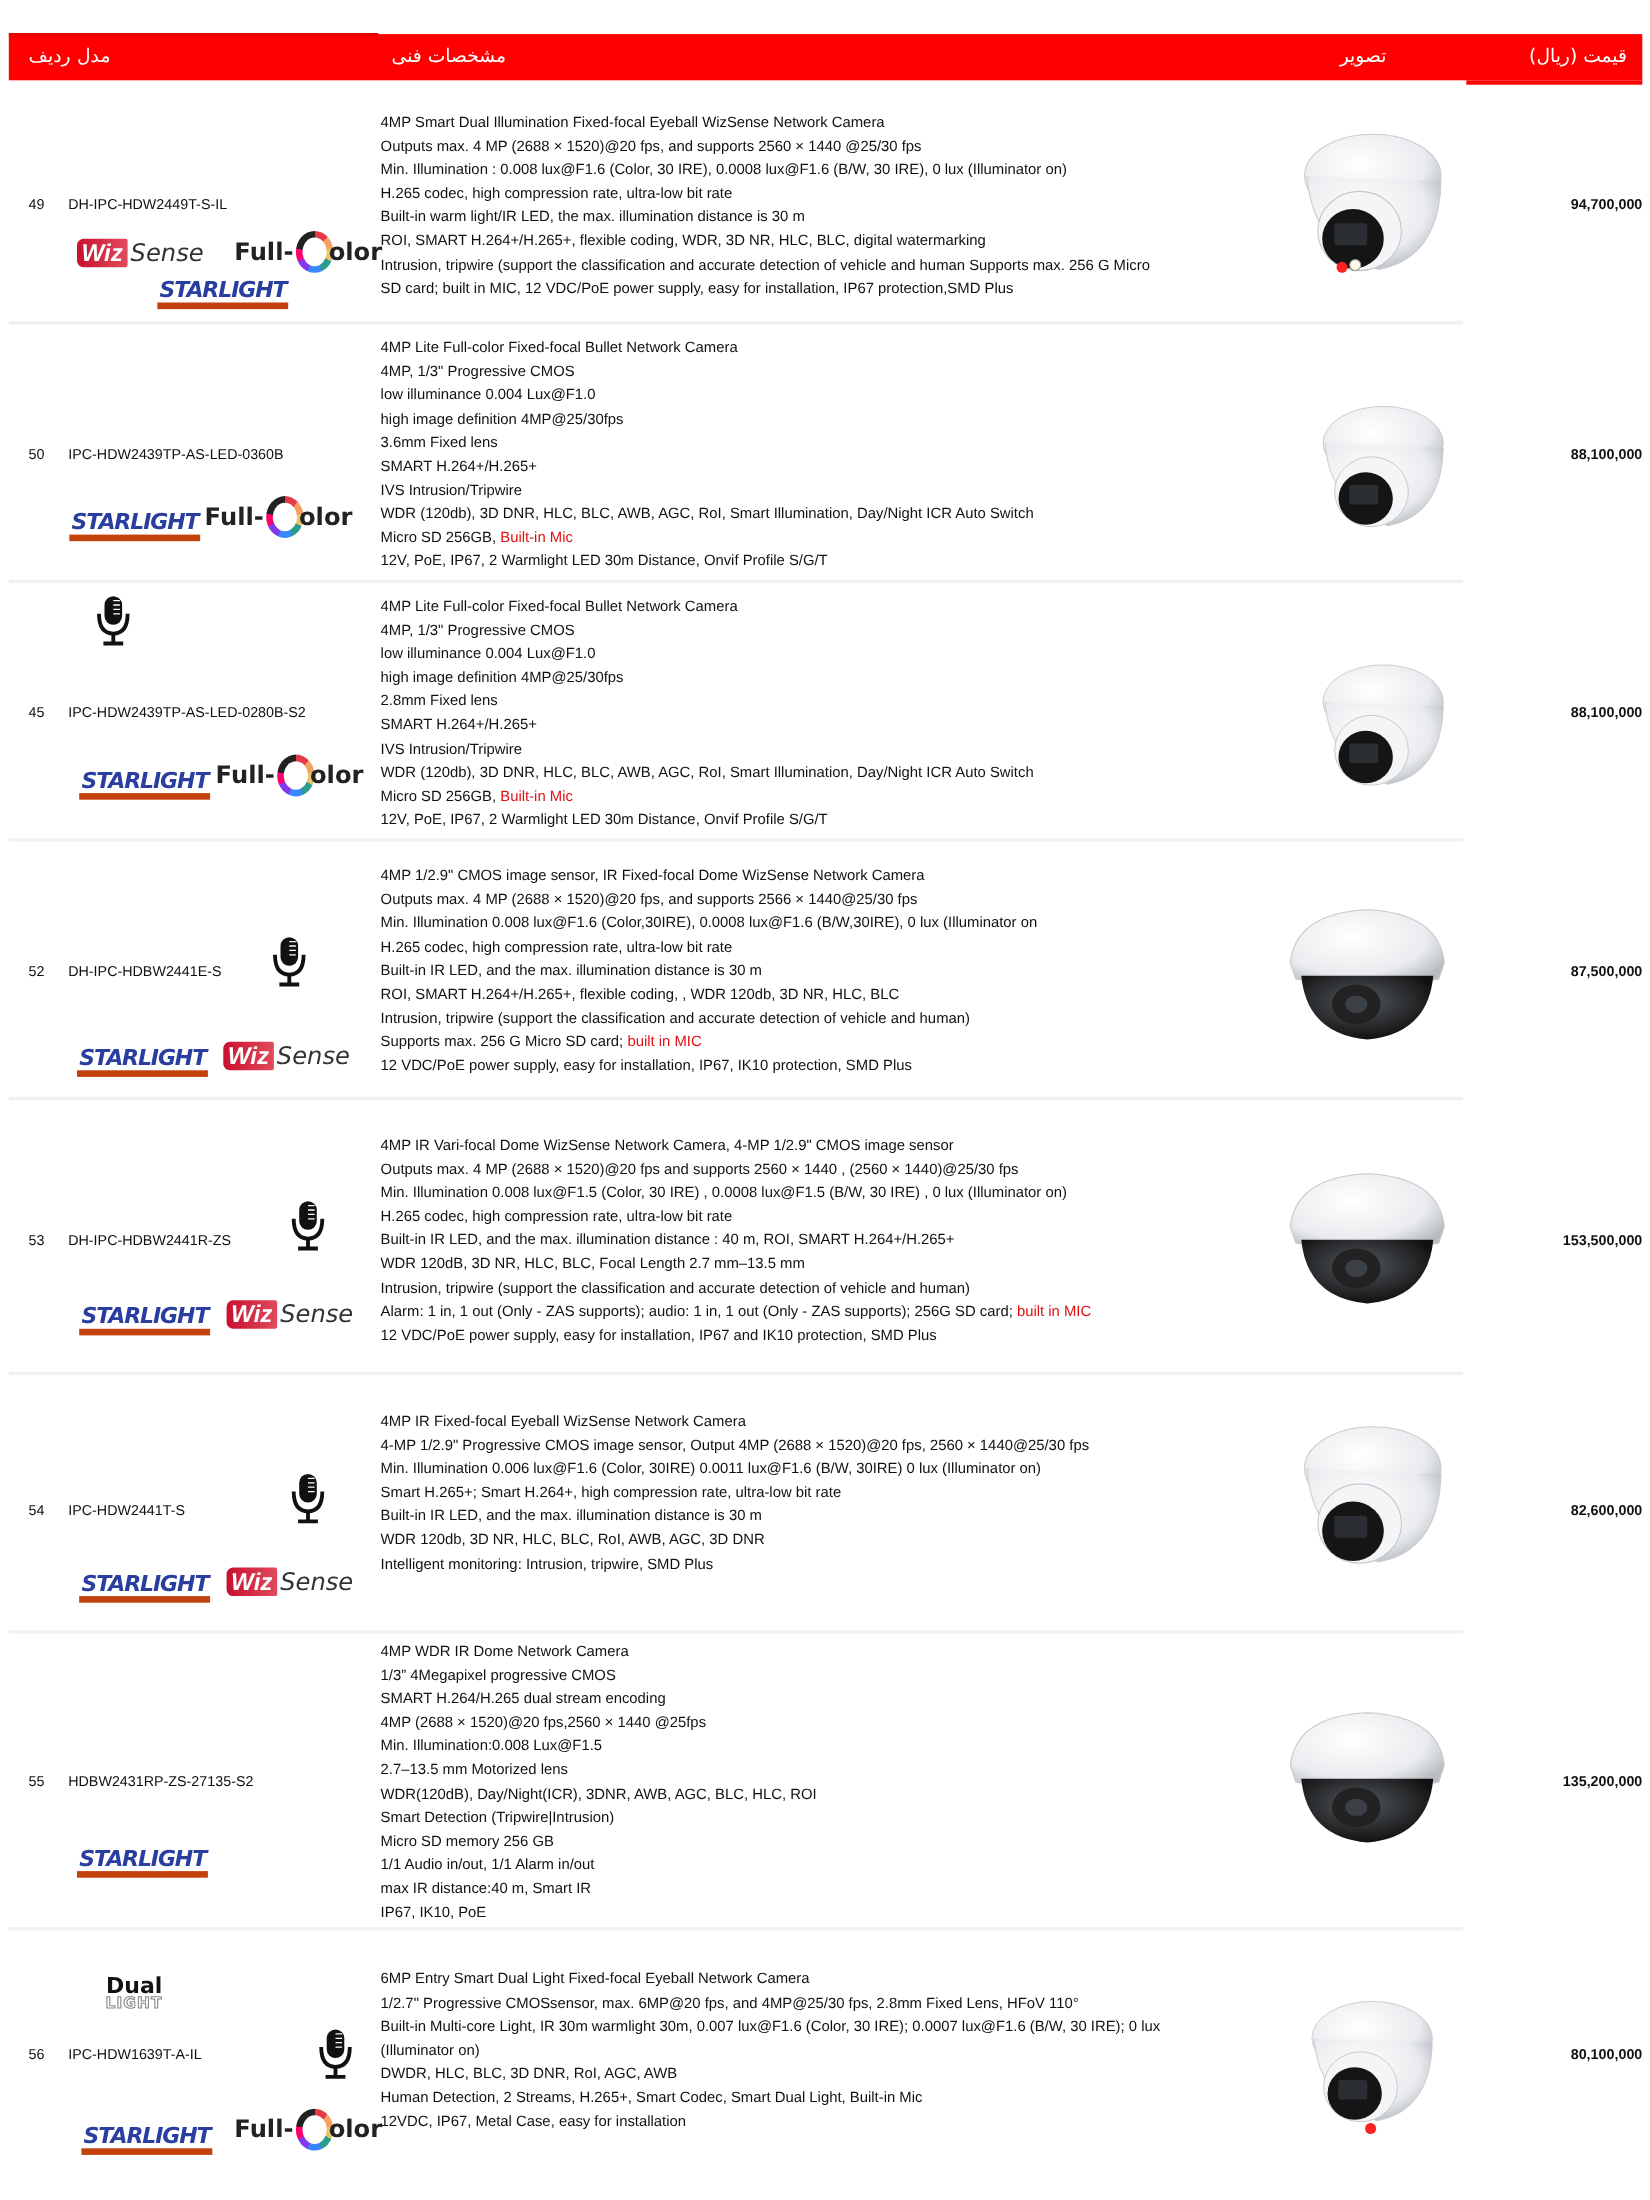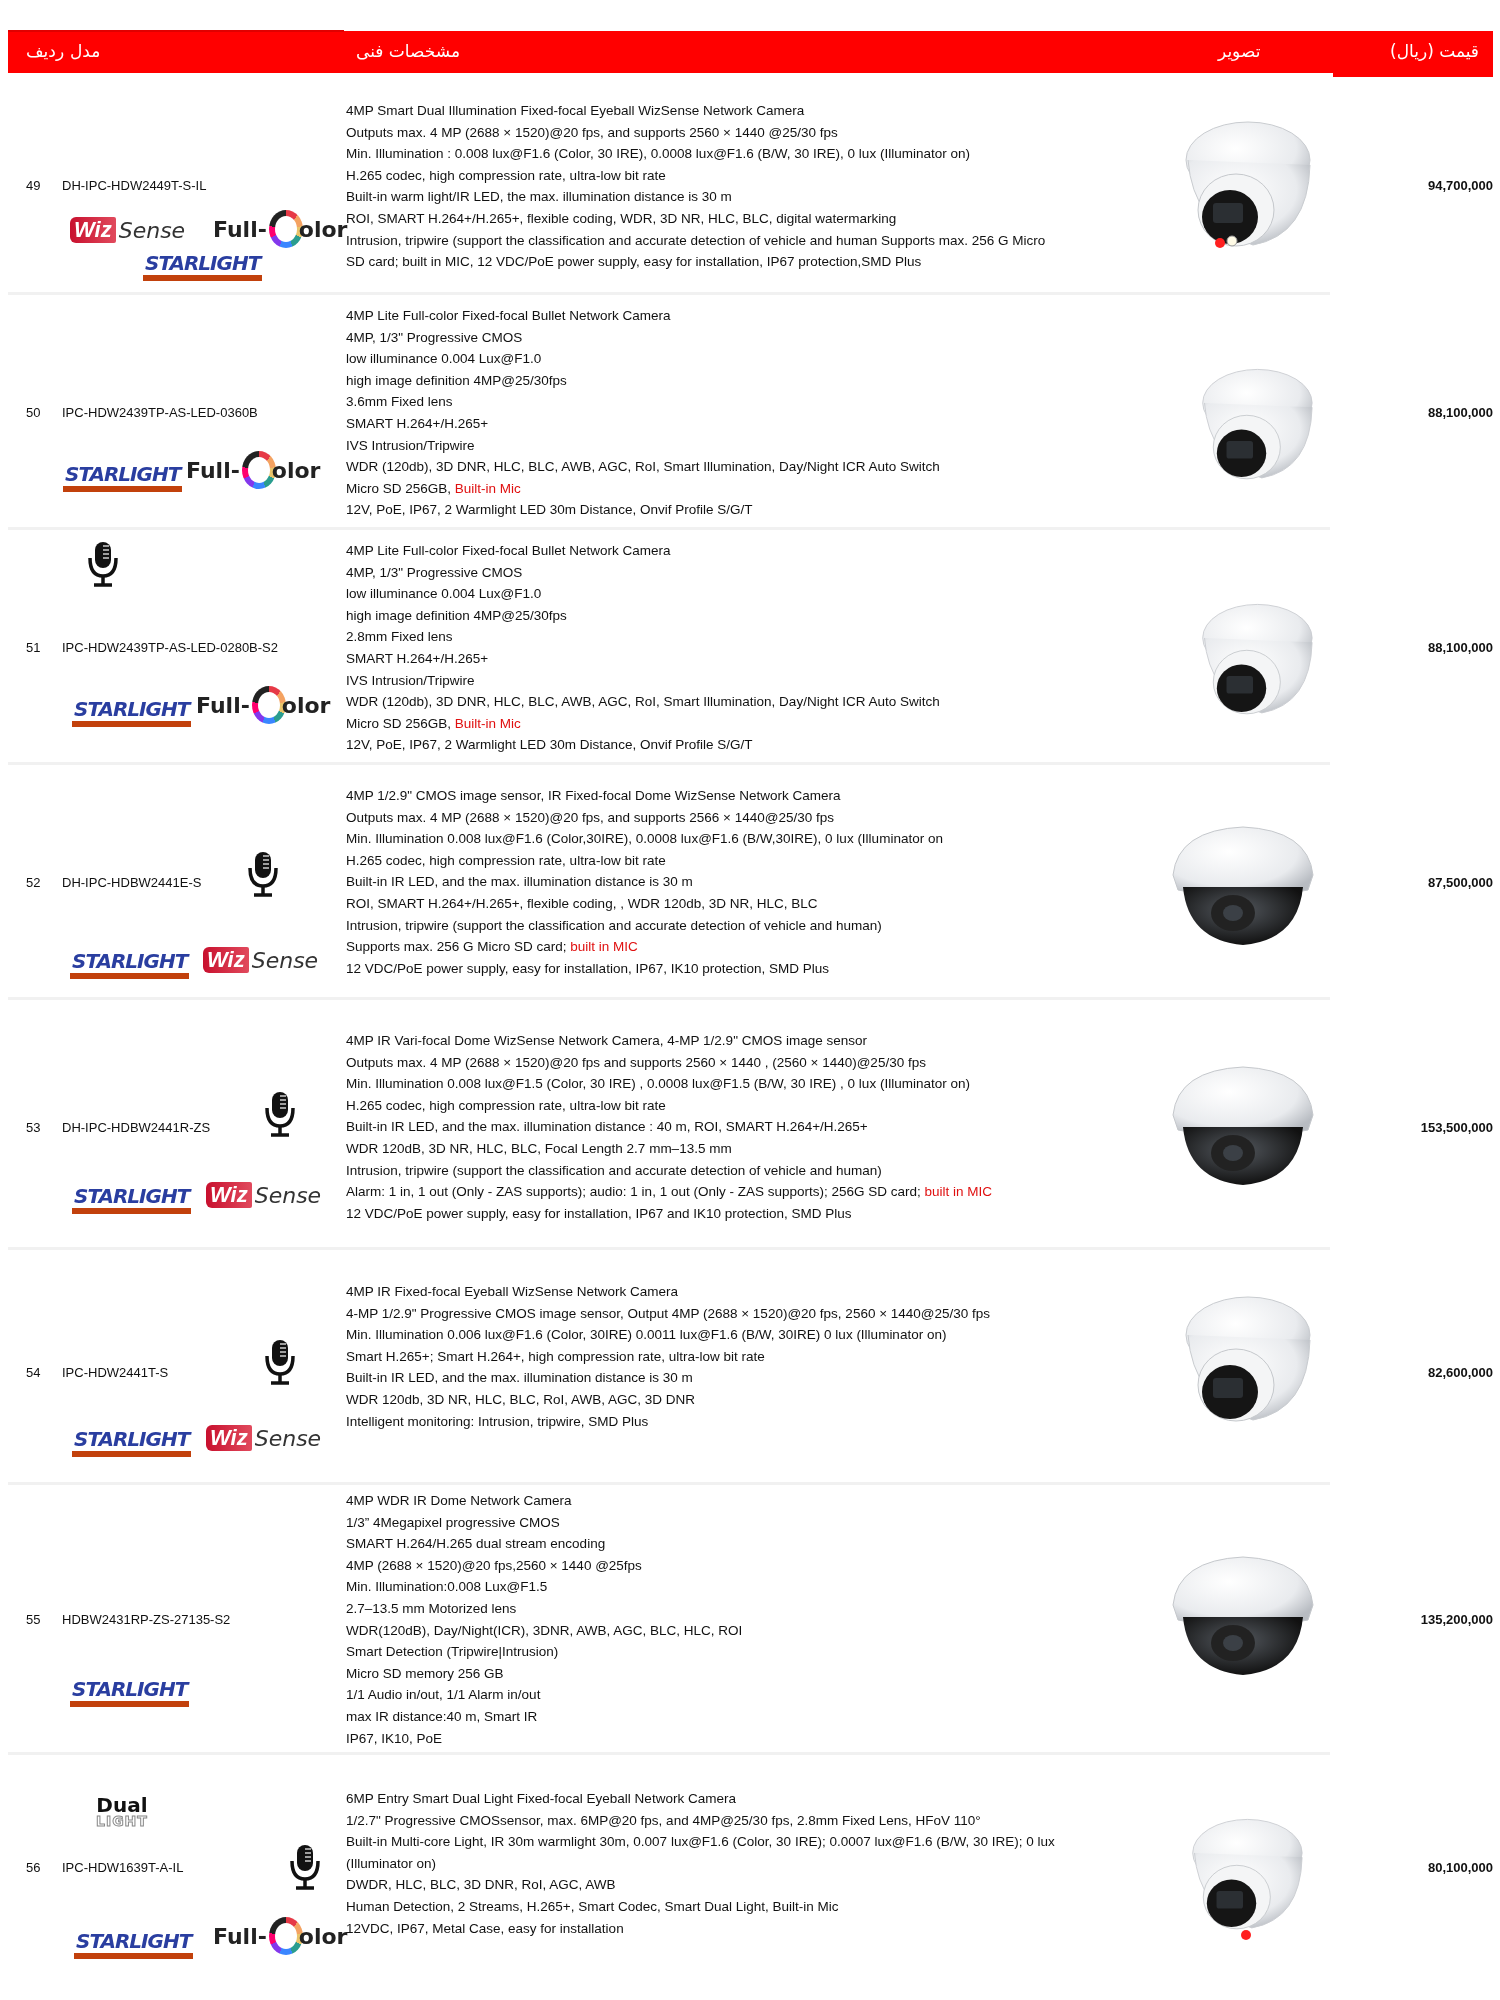"51" span.rownum { text: 51 -> 45 }
